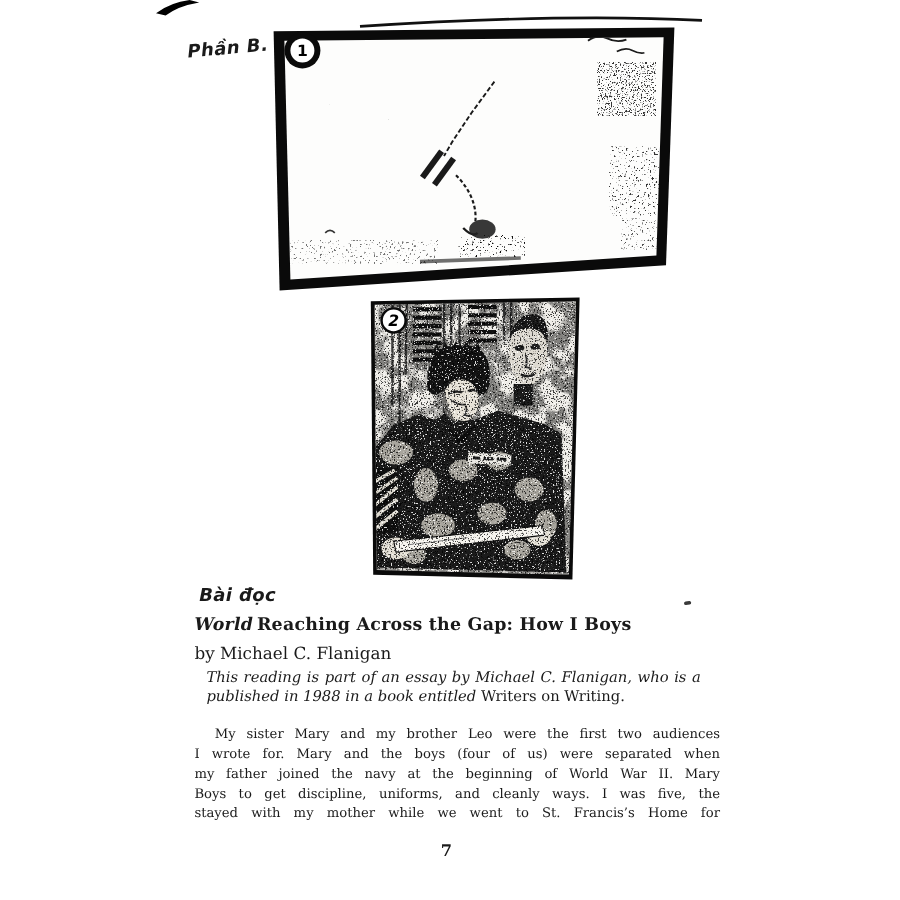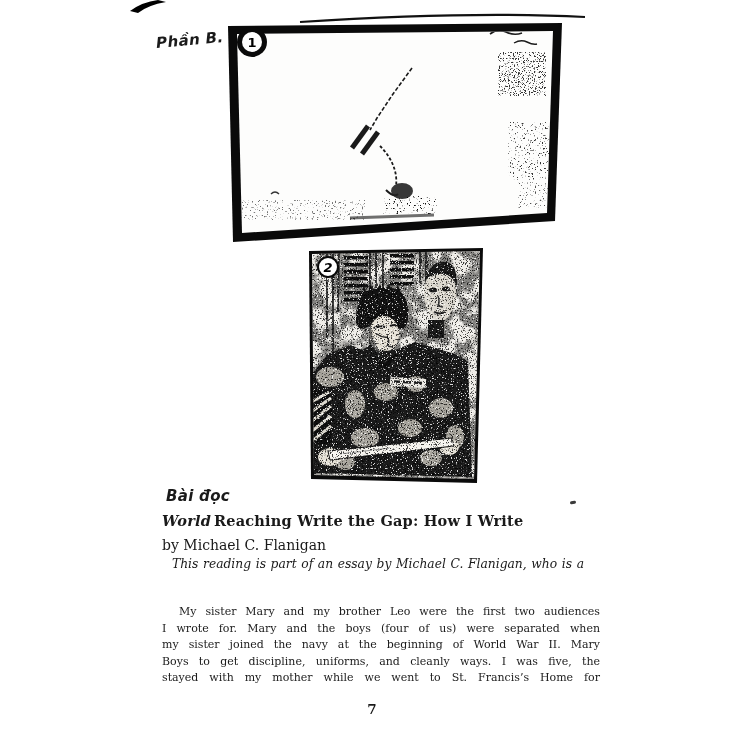"Reaching Write the Gap: How" span { text: Write the Gap: How I Write -> Across the Gap: How I Boys }
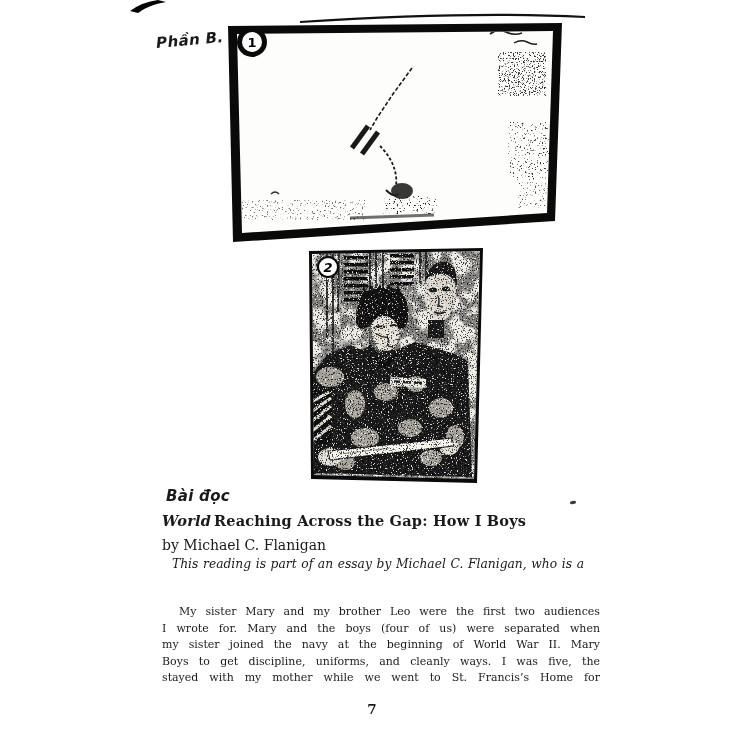"published in 1988 in a" div.lastline { html: none -> <div><span>published in 1988 in a book entitled </span><span>Writers on Writing.</span></div> }
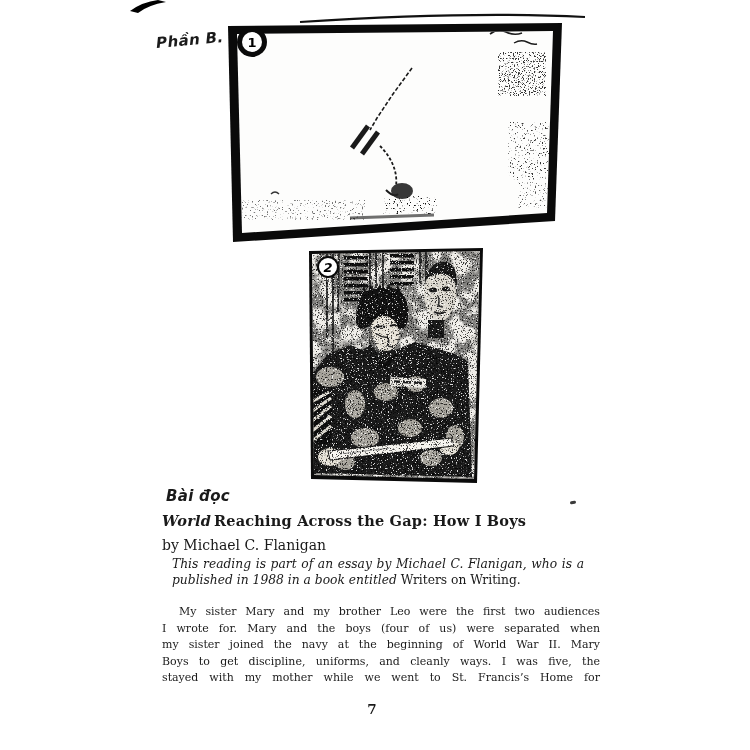"my sister joined the navy" div.jline { text: sister -> father }
